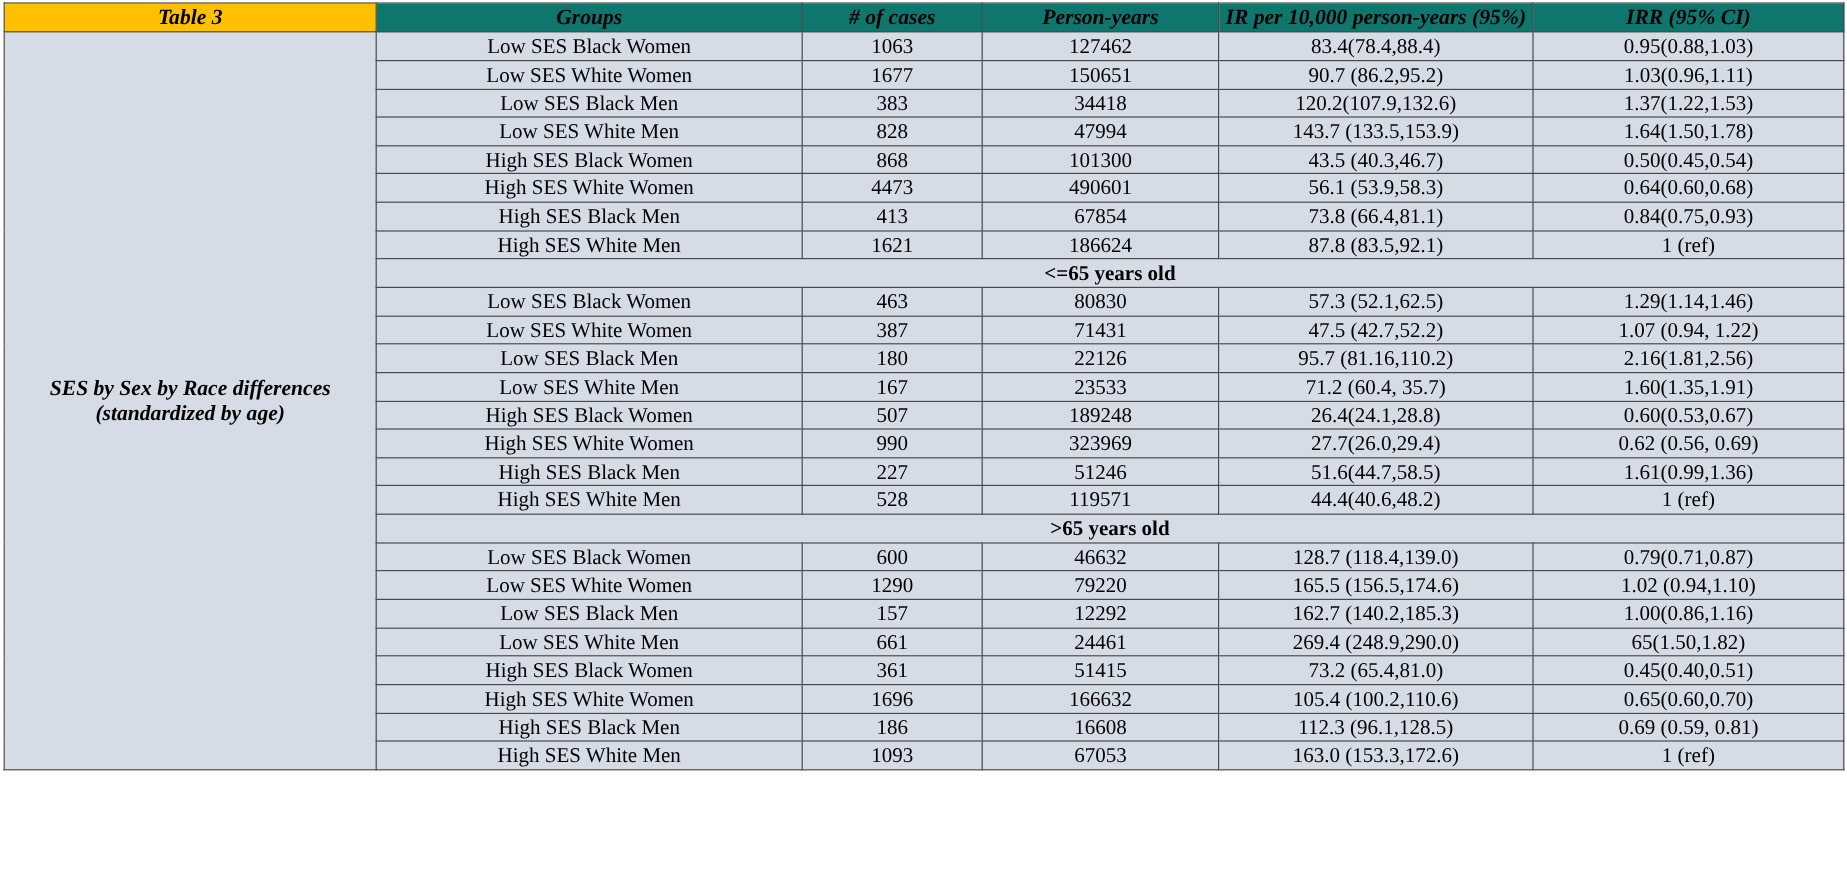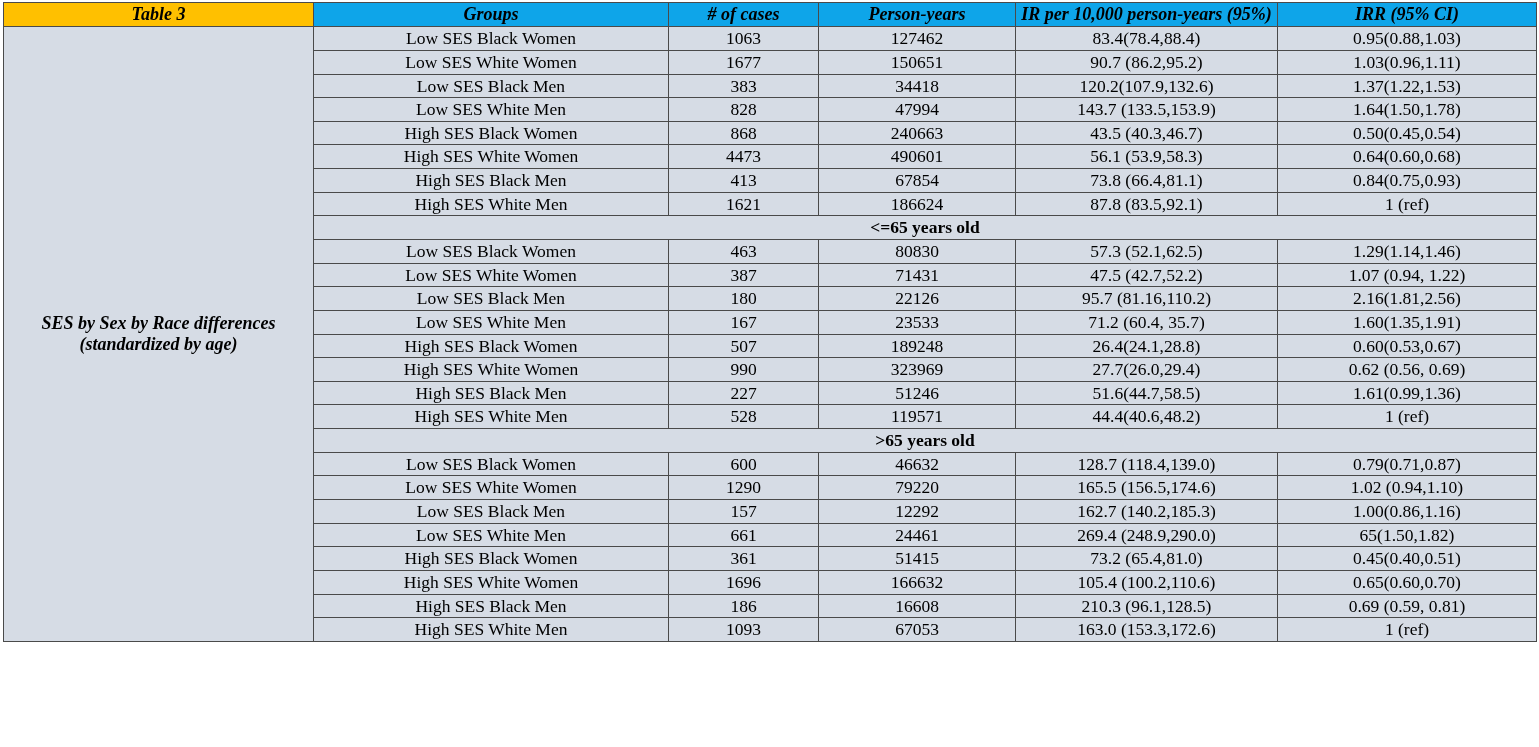"Groups" .head-cell { background: #0ea5e9 -> #0f766e }
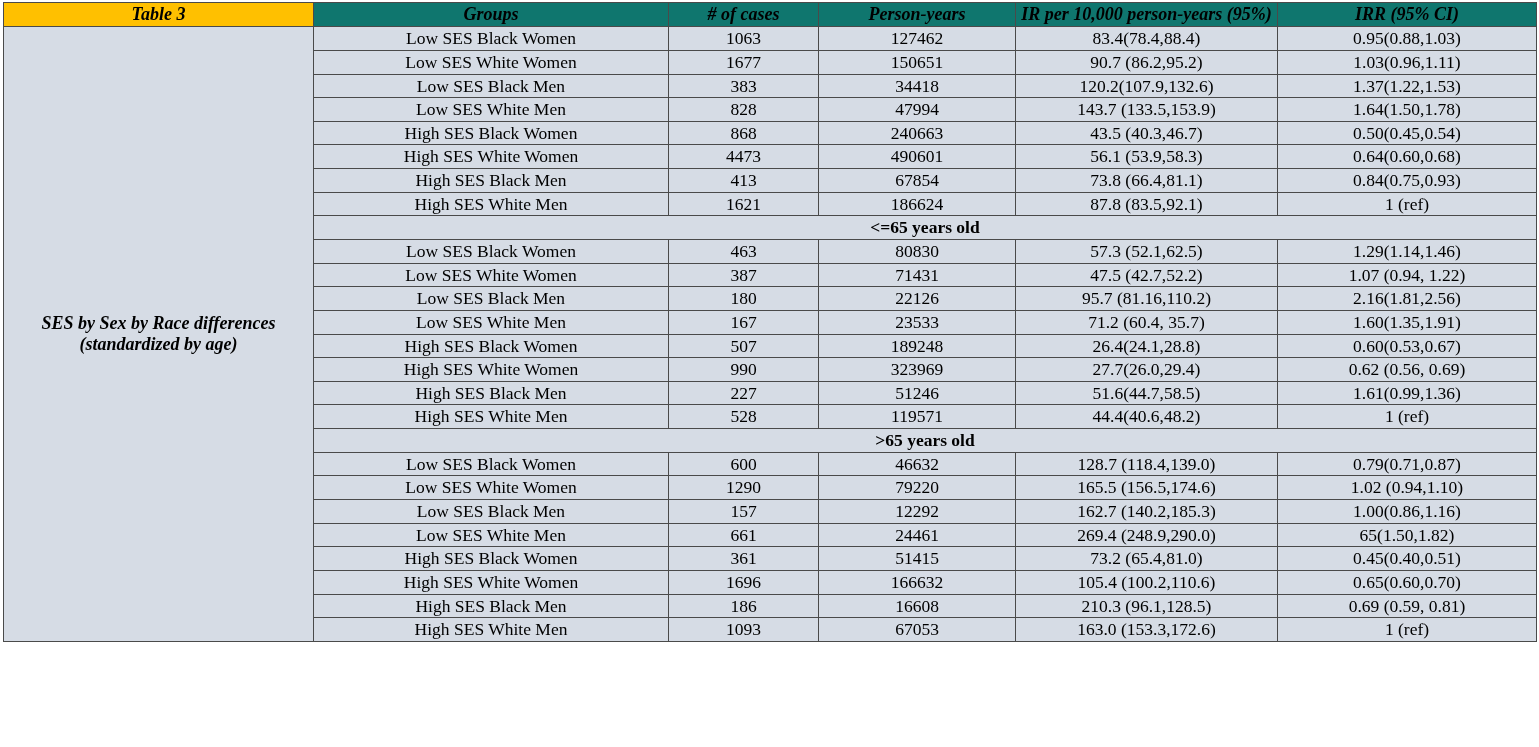"240663" td.body-cell { text: 240663 -> 101300 }
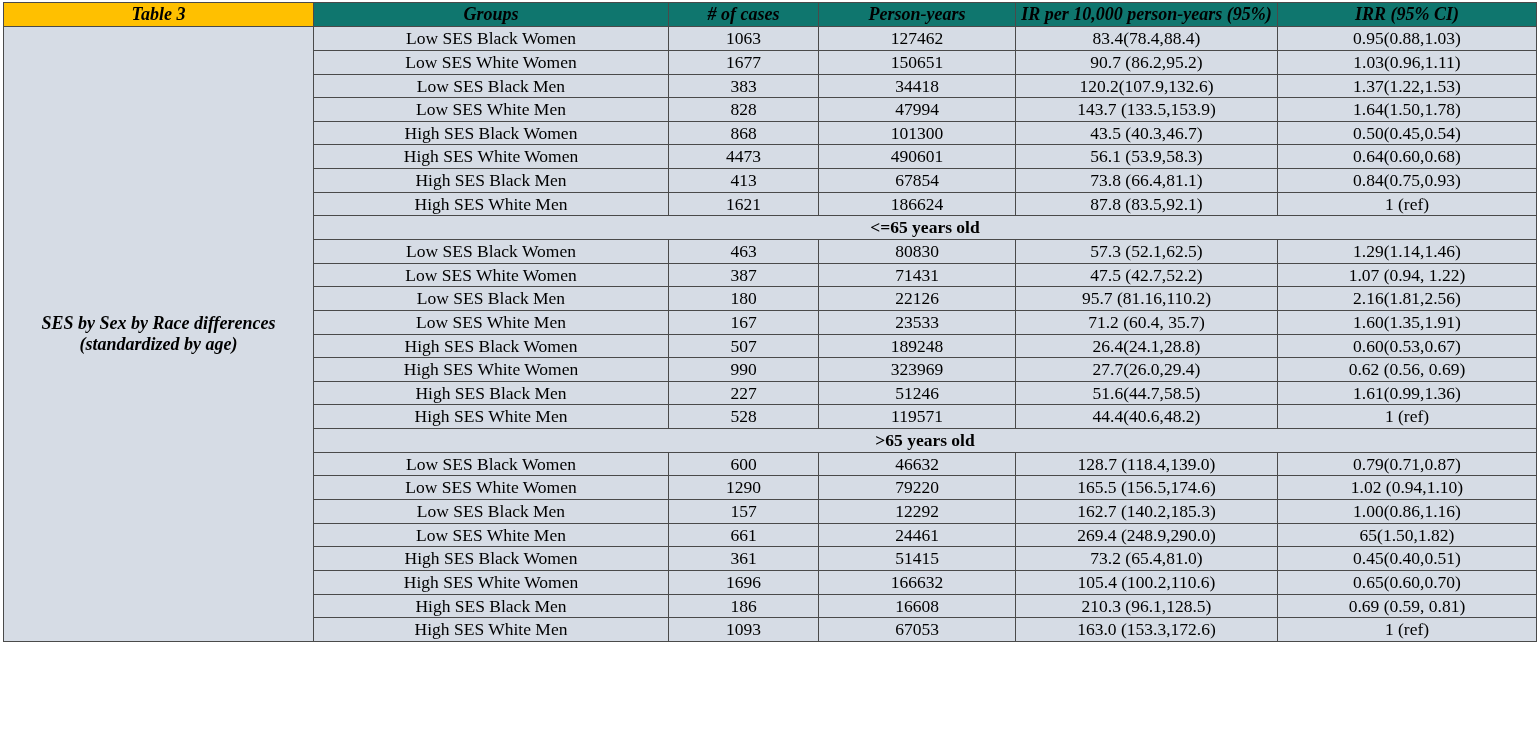"210.3 (96.1,128.5)" td.body-cell { text: 210.3 -> 112.3 }
